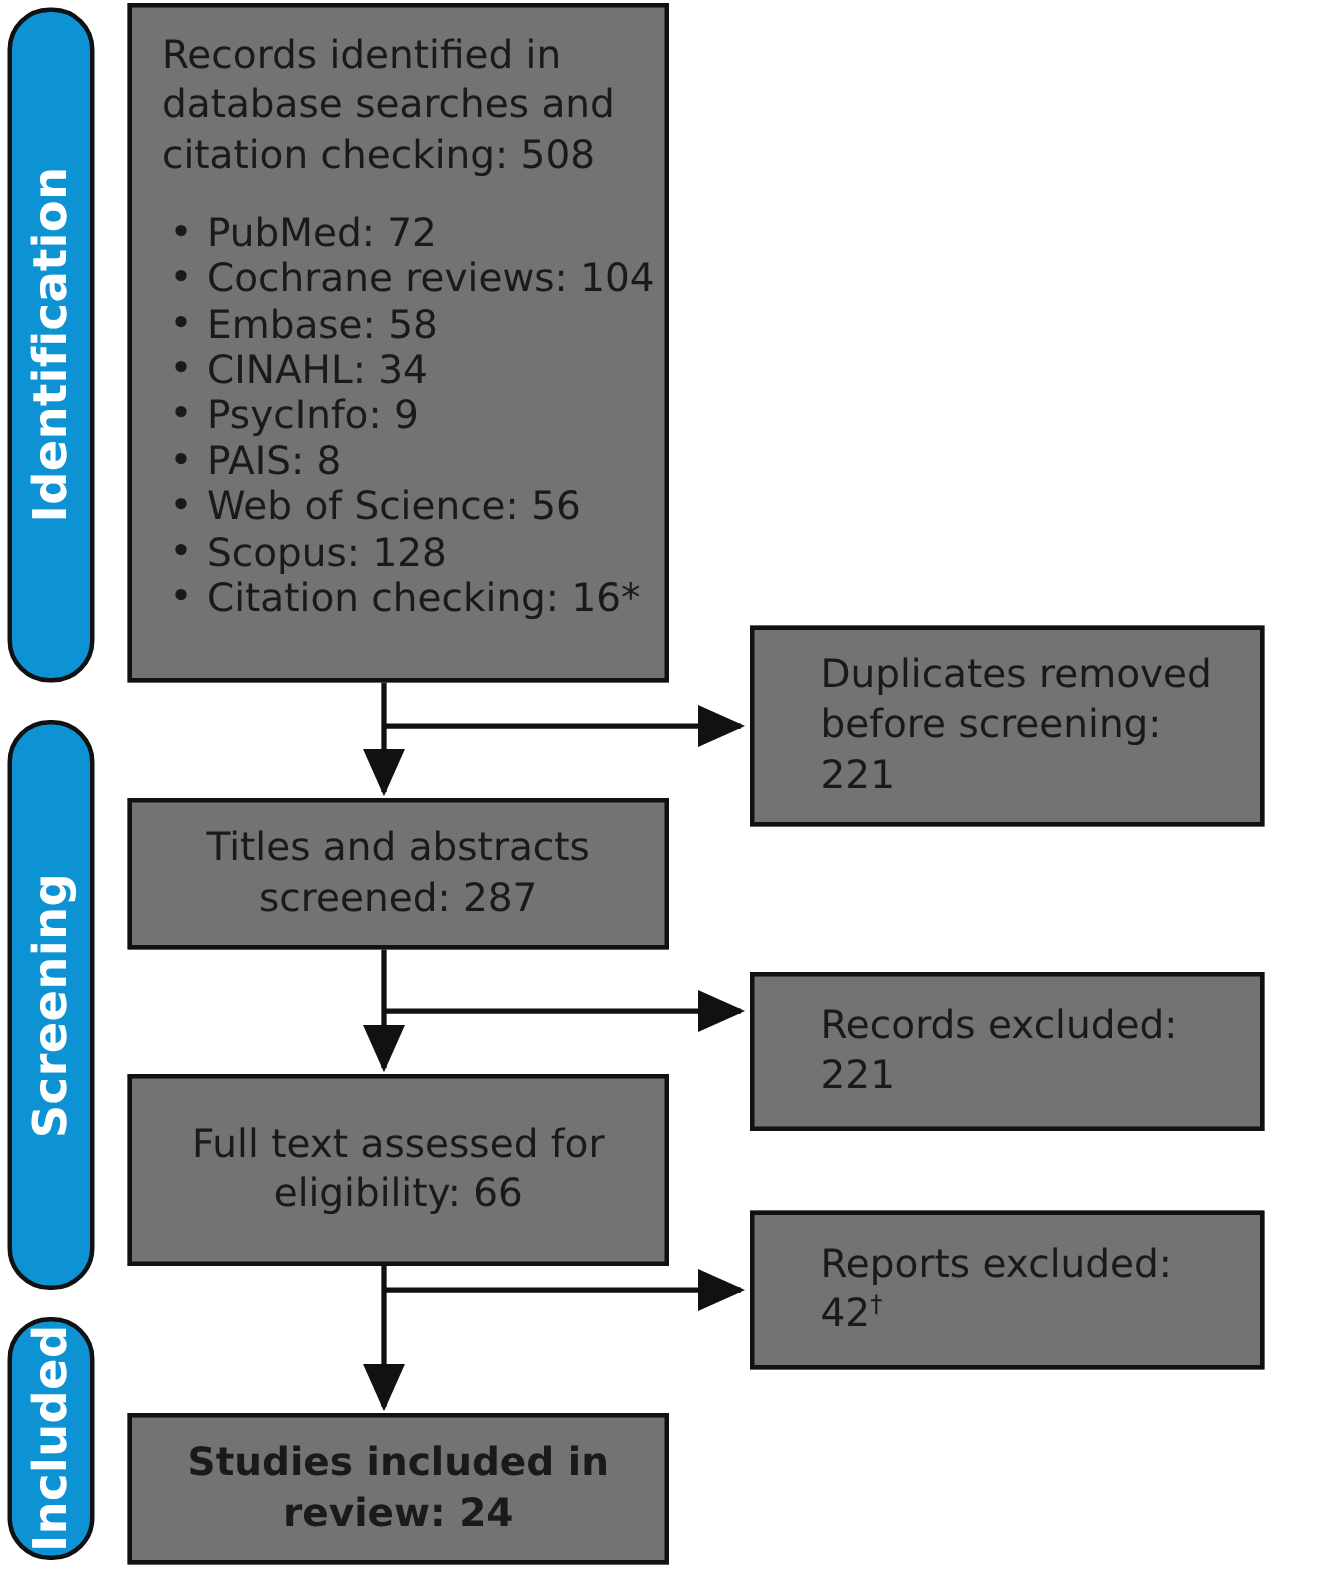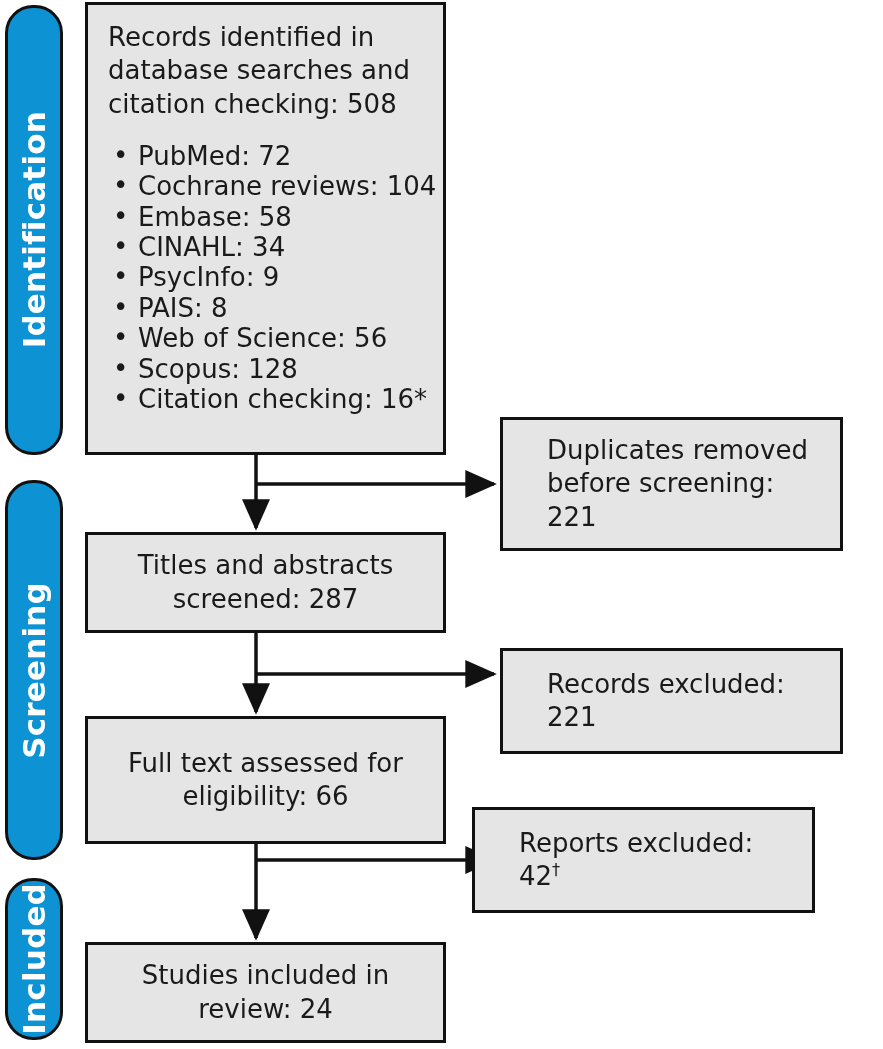"Records identified in database searches" .flow-box { background: #e5e5e5 -> #737373 }
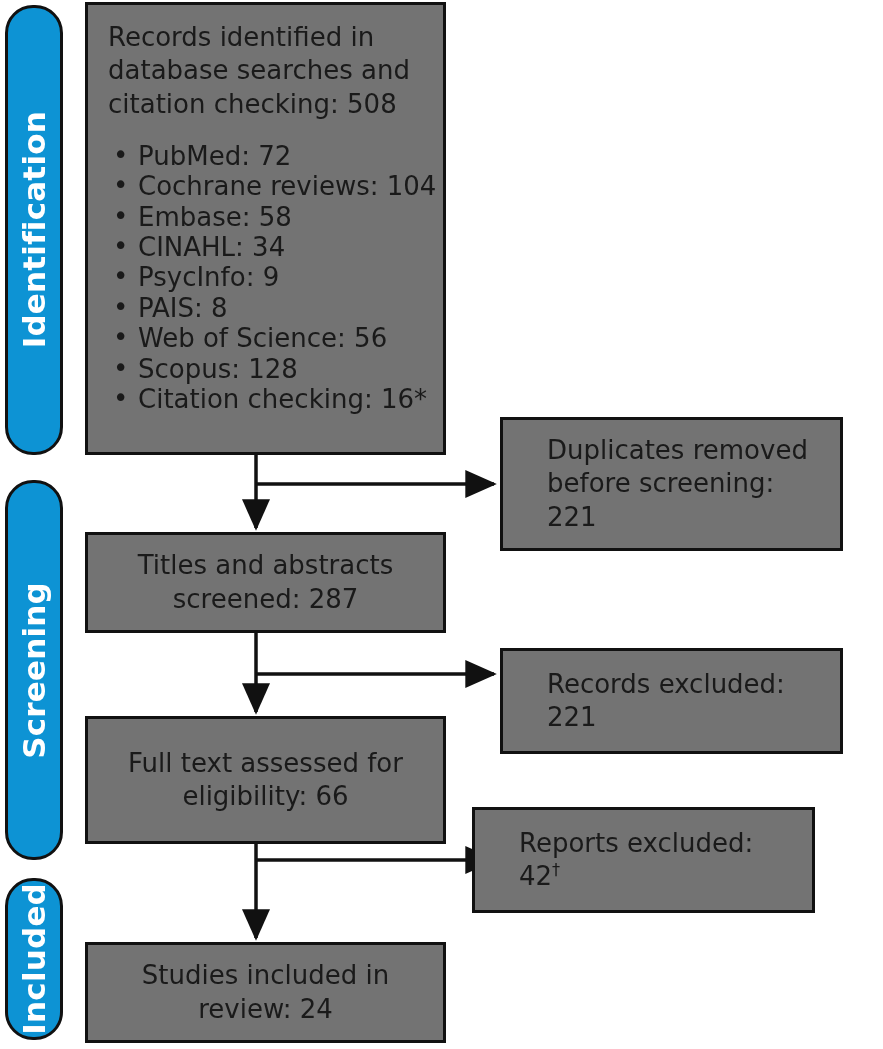"Reports excluded:" #box-repexcluded { left: 472px -> 500px }
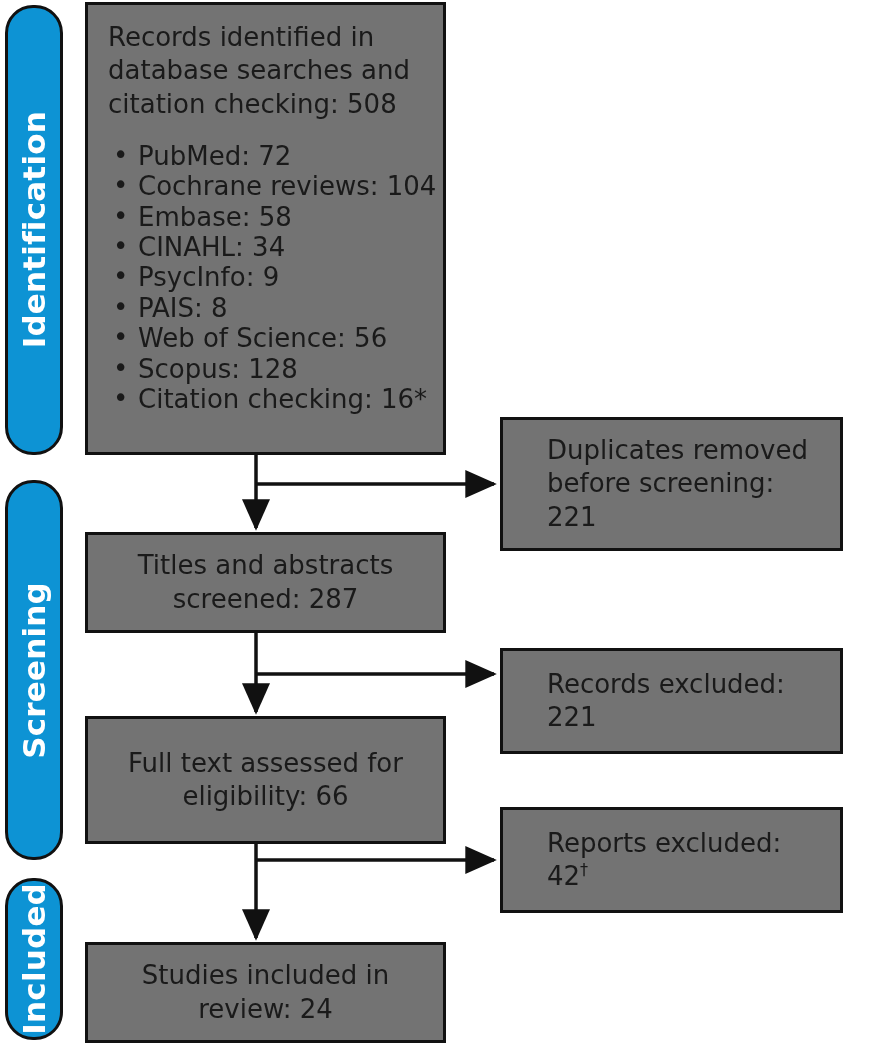"Studies included in review: 24" .box-title.bold { font-weight: 400 -> 700 }
